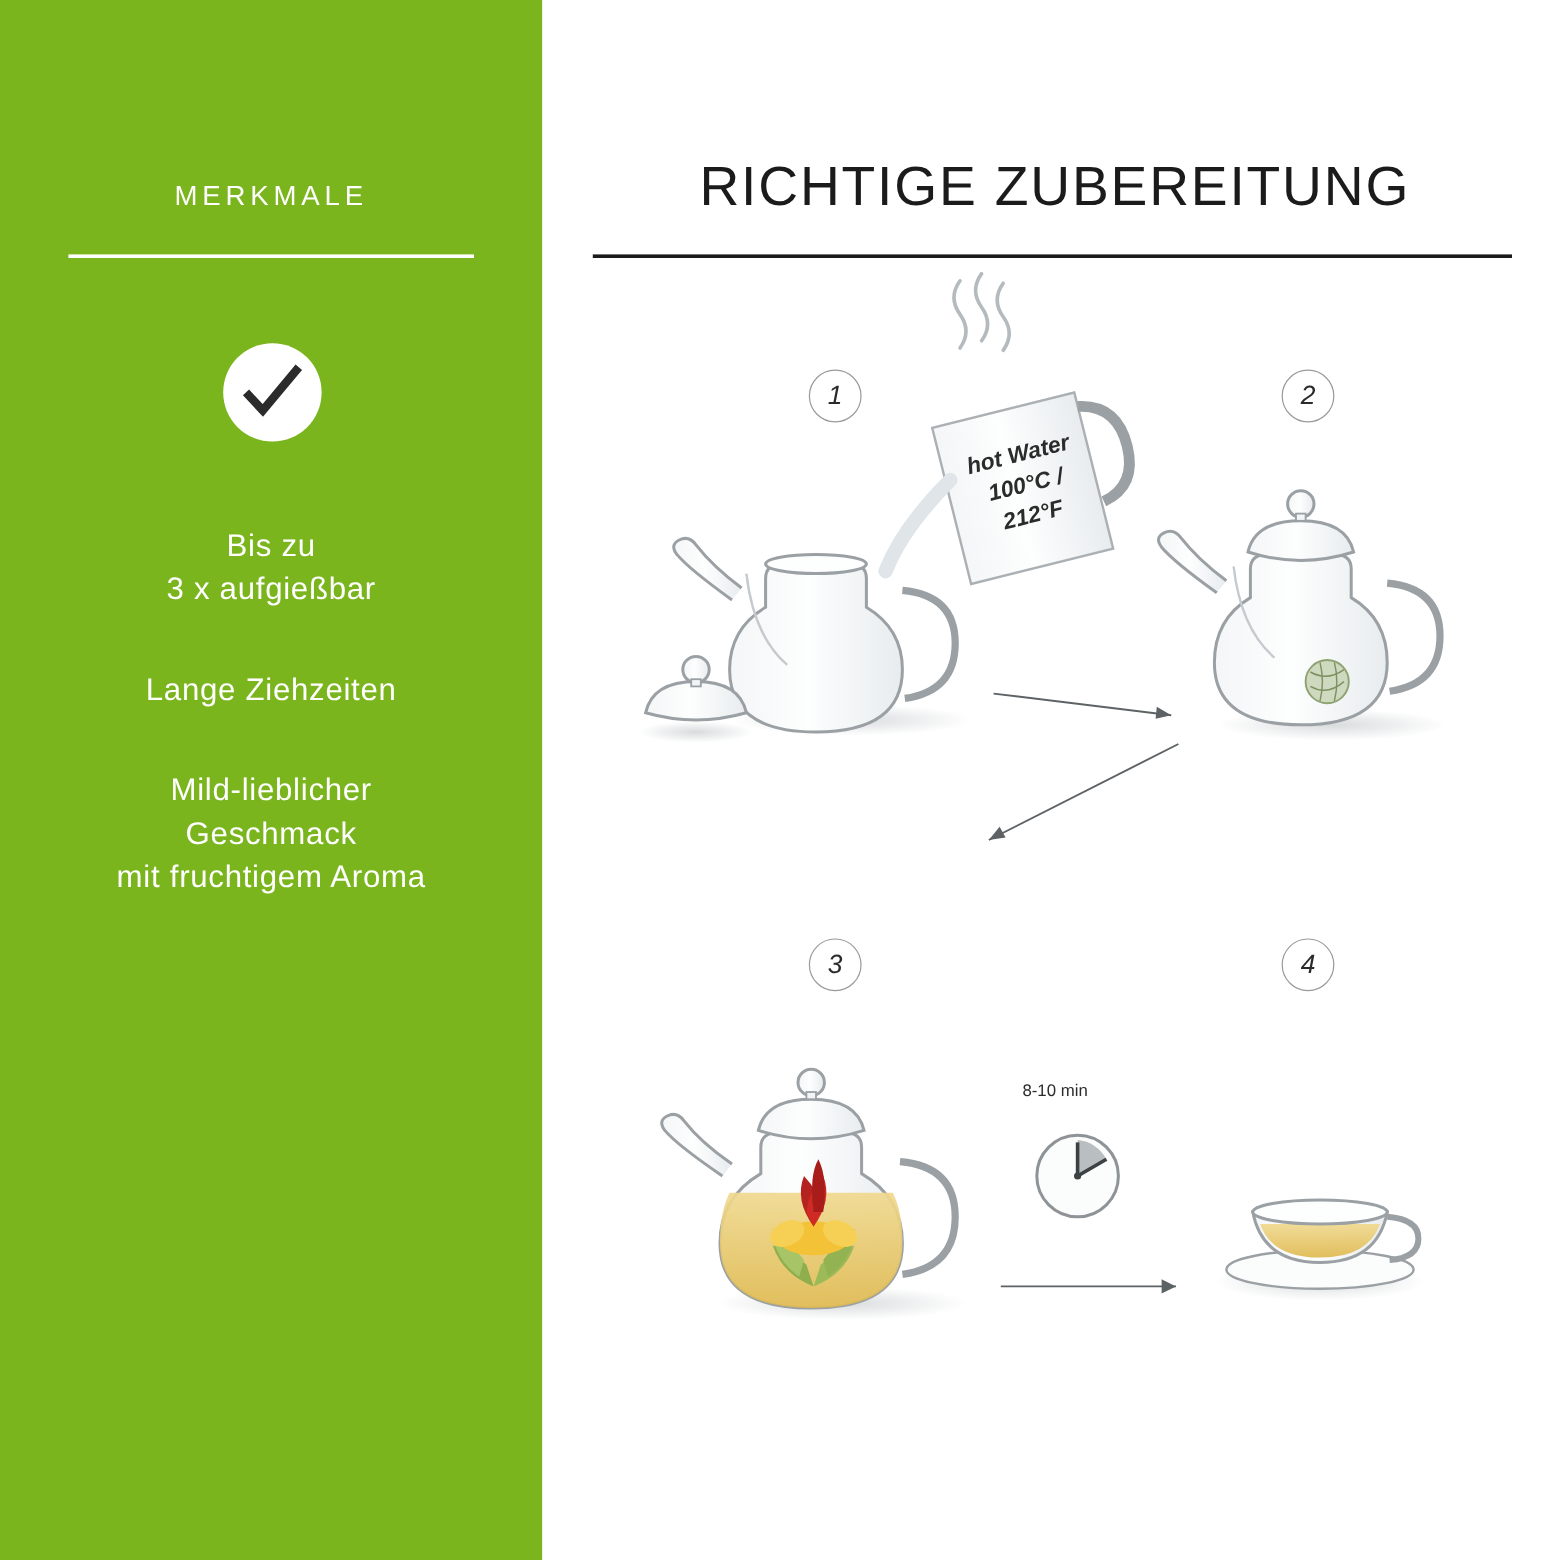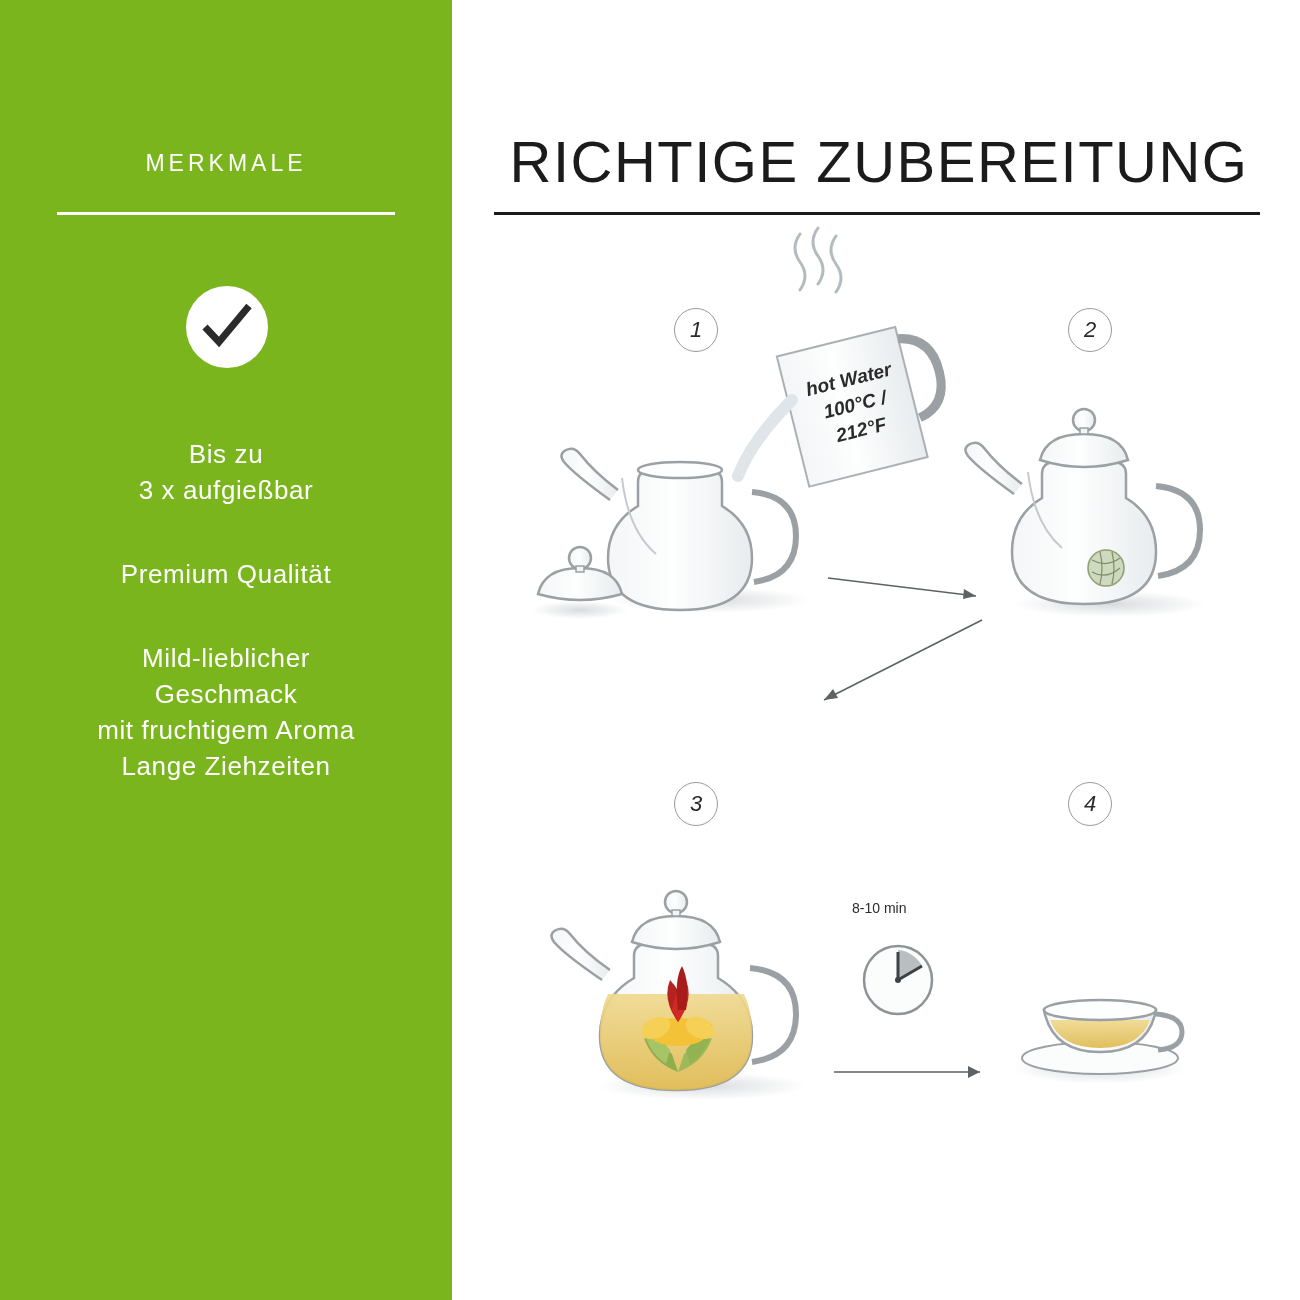"RICHTIGE ZUBEREITUNG" .main-title { font-size: 58px -> 46px }
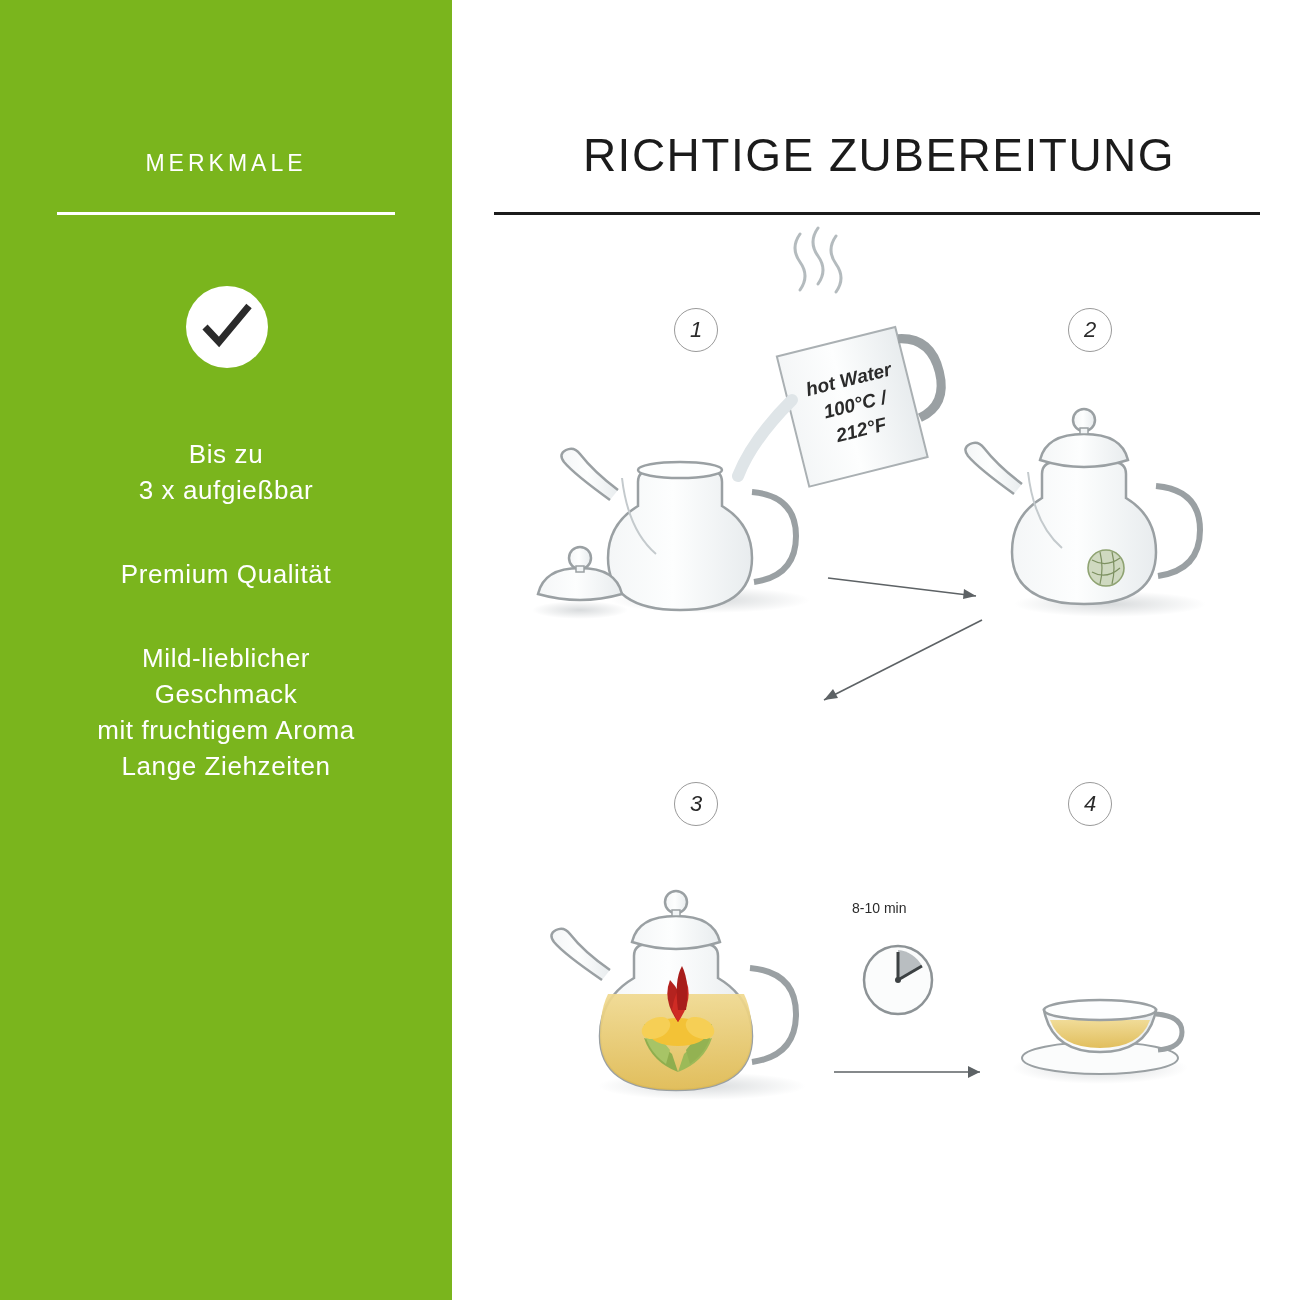"Premium Qualität" div.feature { html: <div>Premium Qualität</div> -> none }
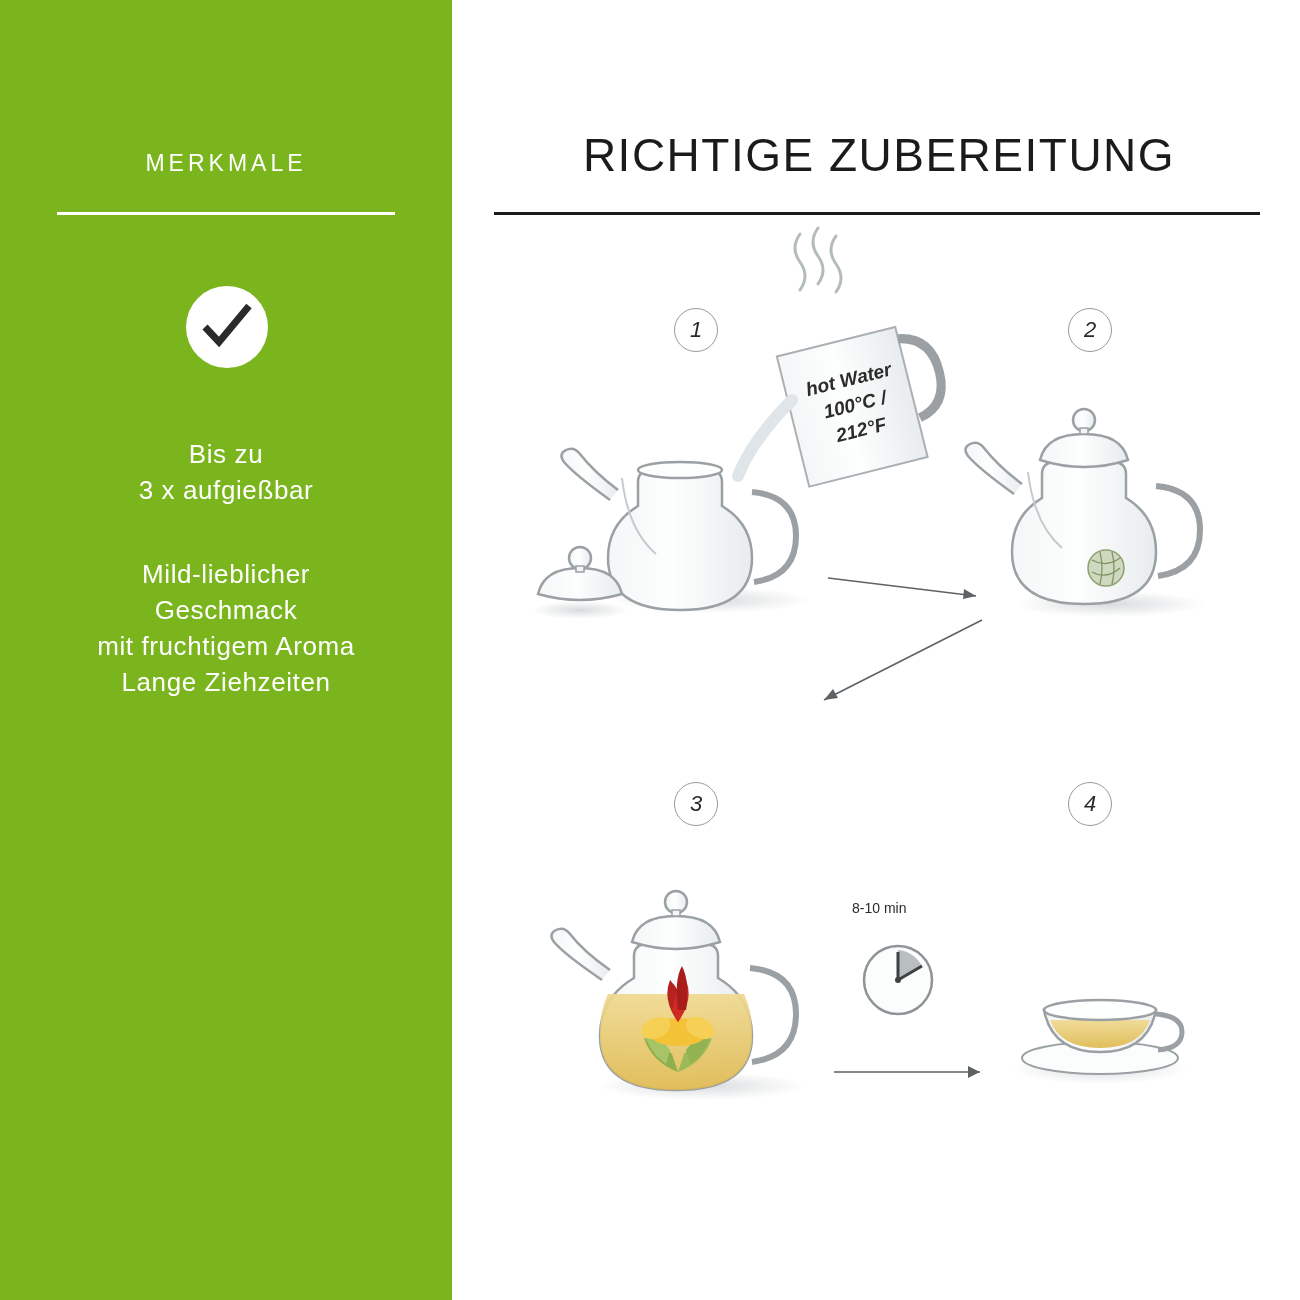"Mild-lieblicher" div.feature { order: before "Lange Ziehzeiten" -> after "Lange Ziehzeiten" }
